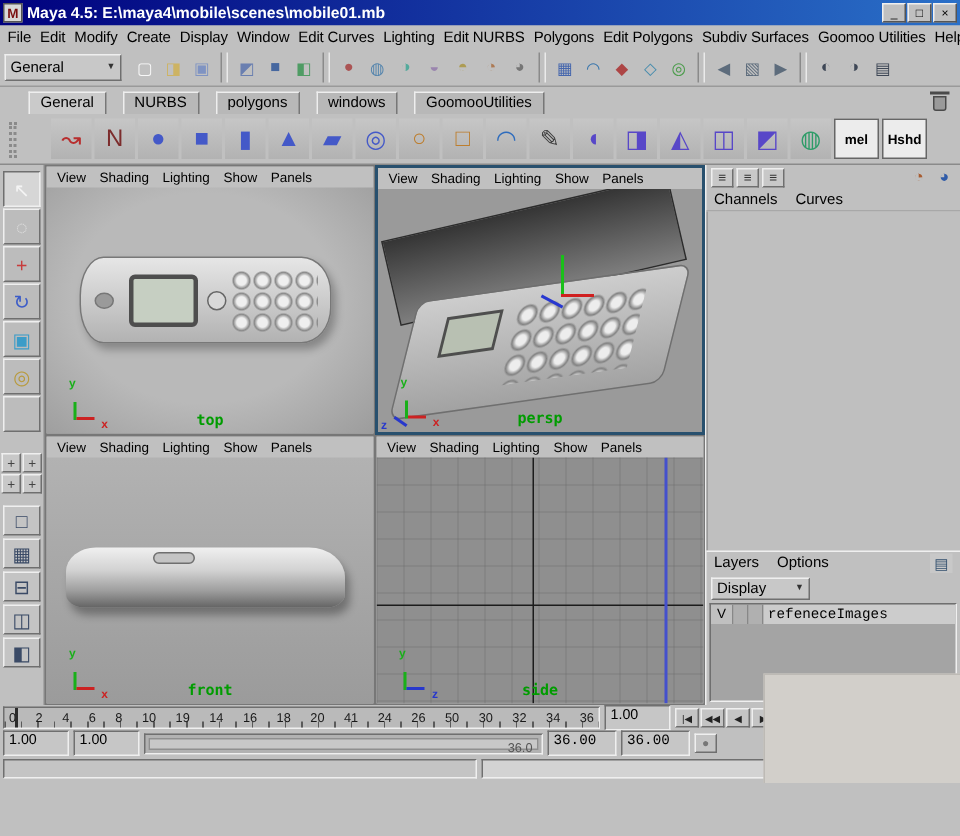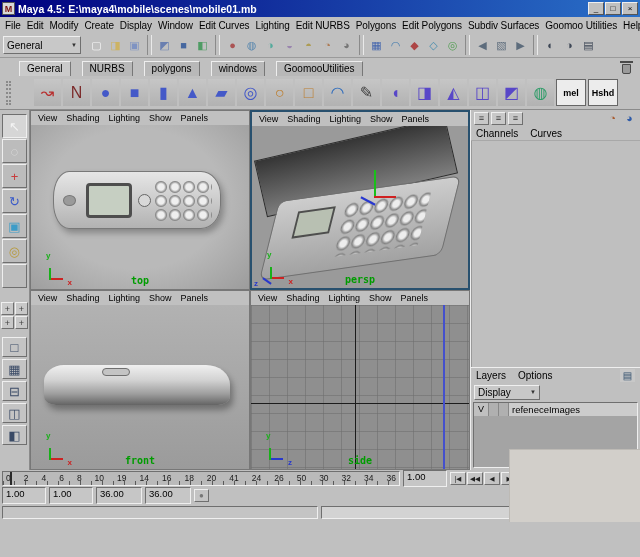"refeneceImages" .lname { font-family: none -> Liberation Mono, monospace }
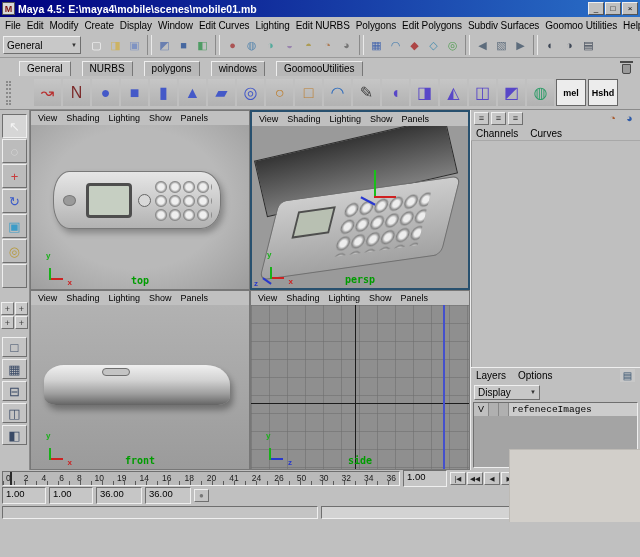"36.0" div.range-track { html: none -> <div> <div> <span>36.0</span> </div> </div> }
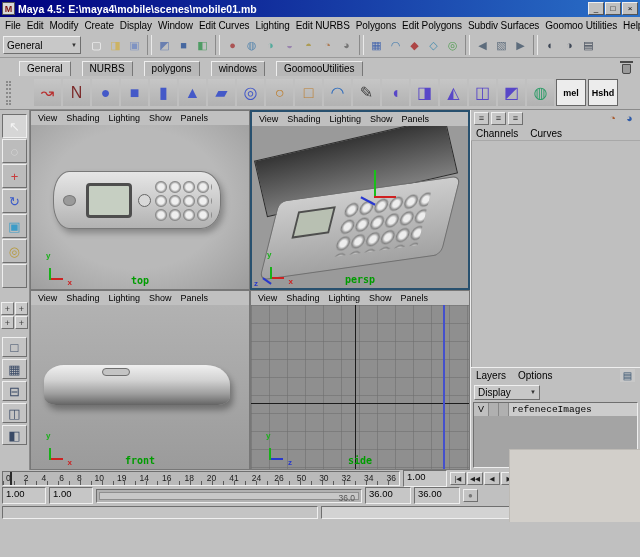"36.00" .w46 { font-family: none -> Liberation Mono, monospace }
